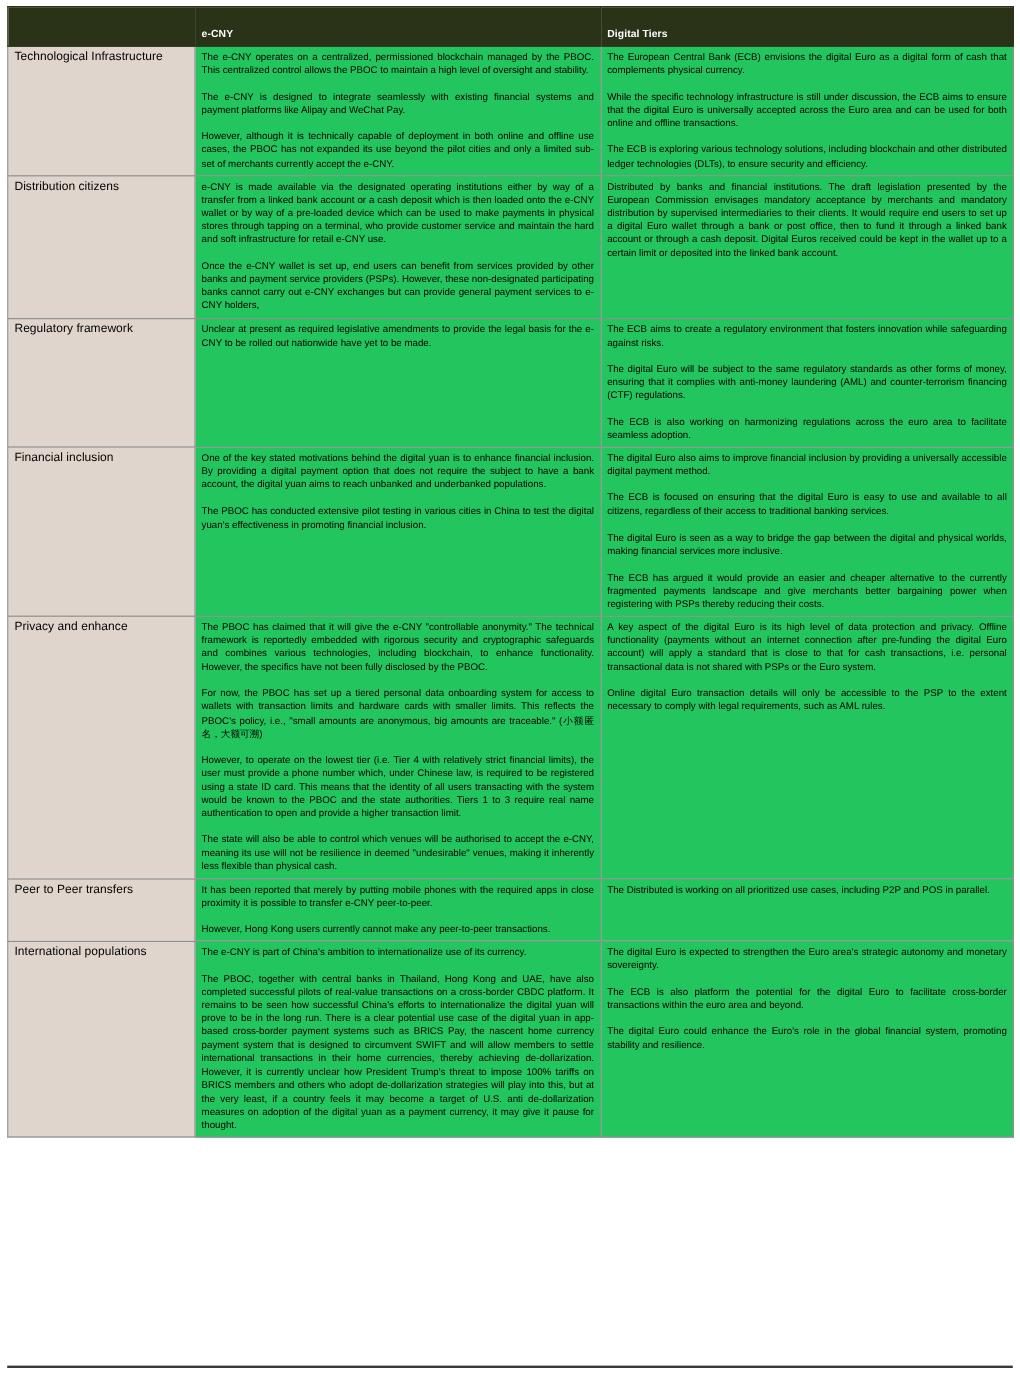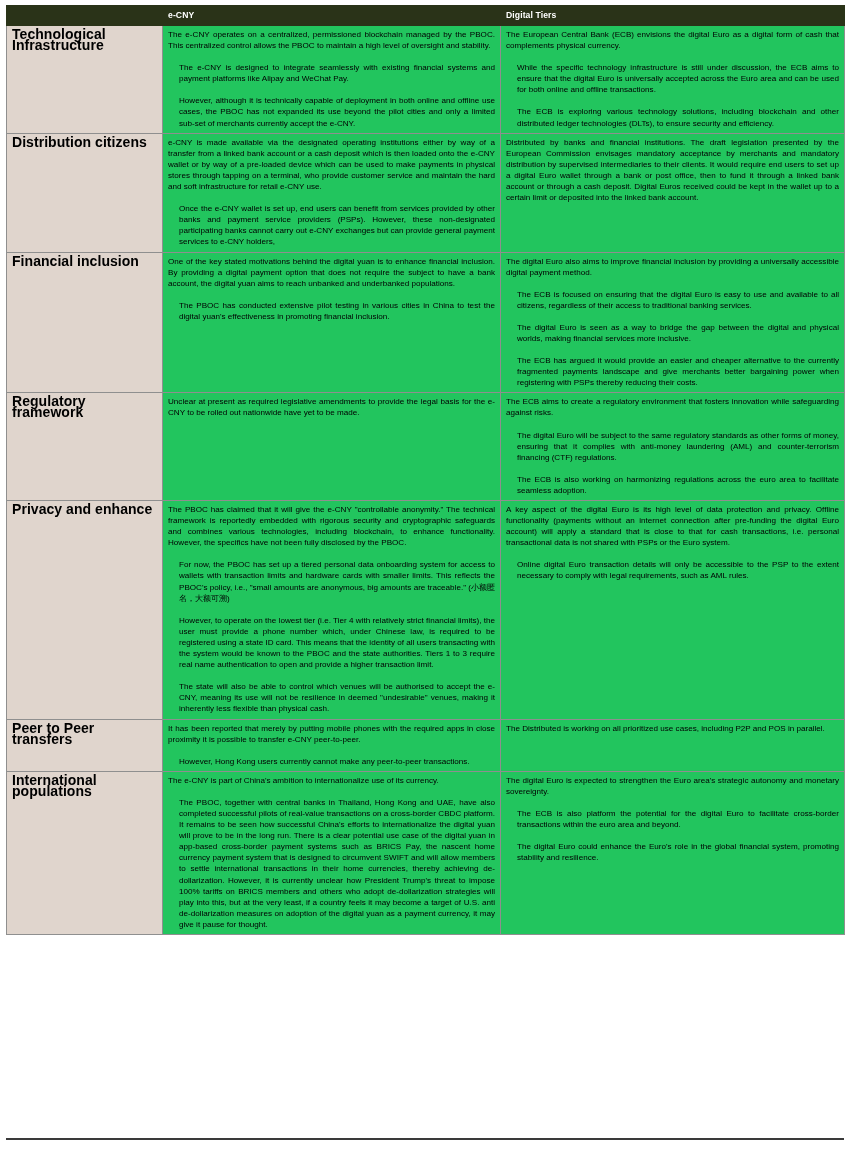"e-CNY" tr.head th.hd { padding: 2px 5px 2px 5px -> 15px 5px 2px 5px }
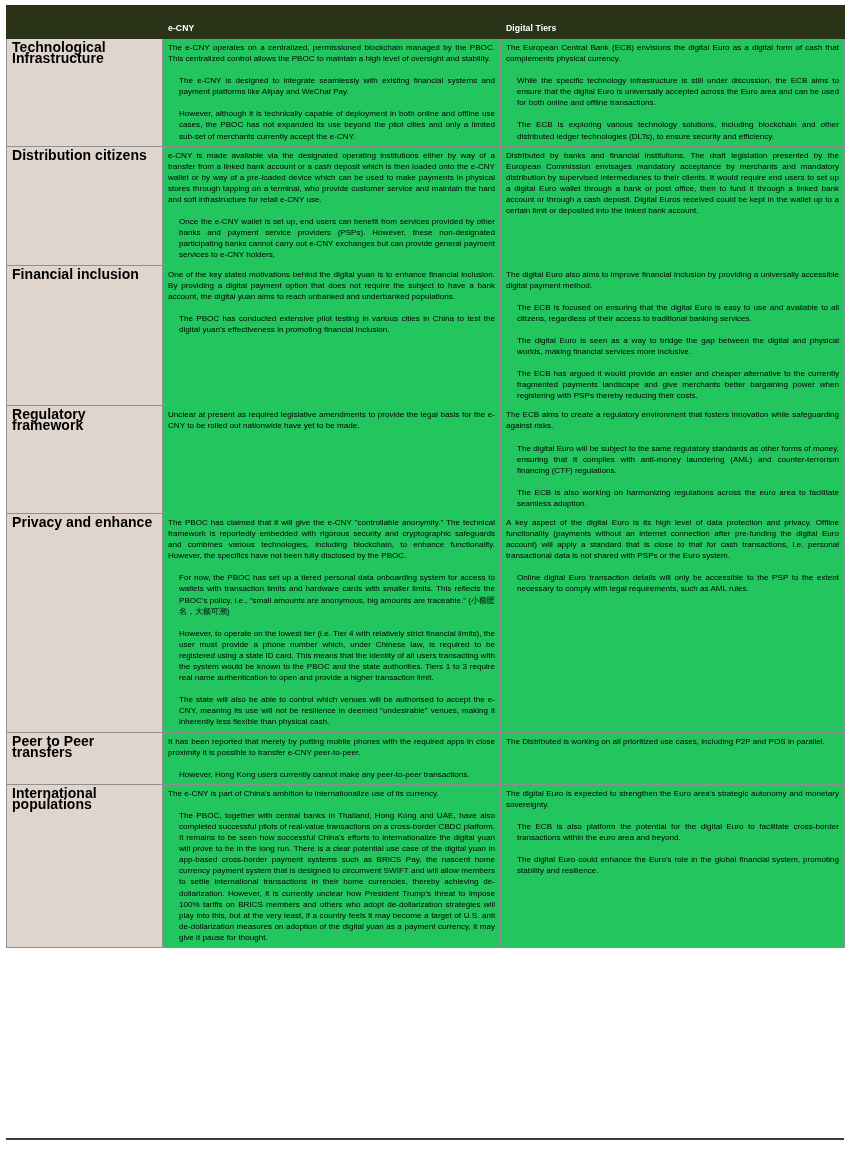"Technological Infrastructure" td.topic { font-size: 14px -> 10px; font-weight: bold -> normal }
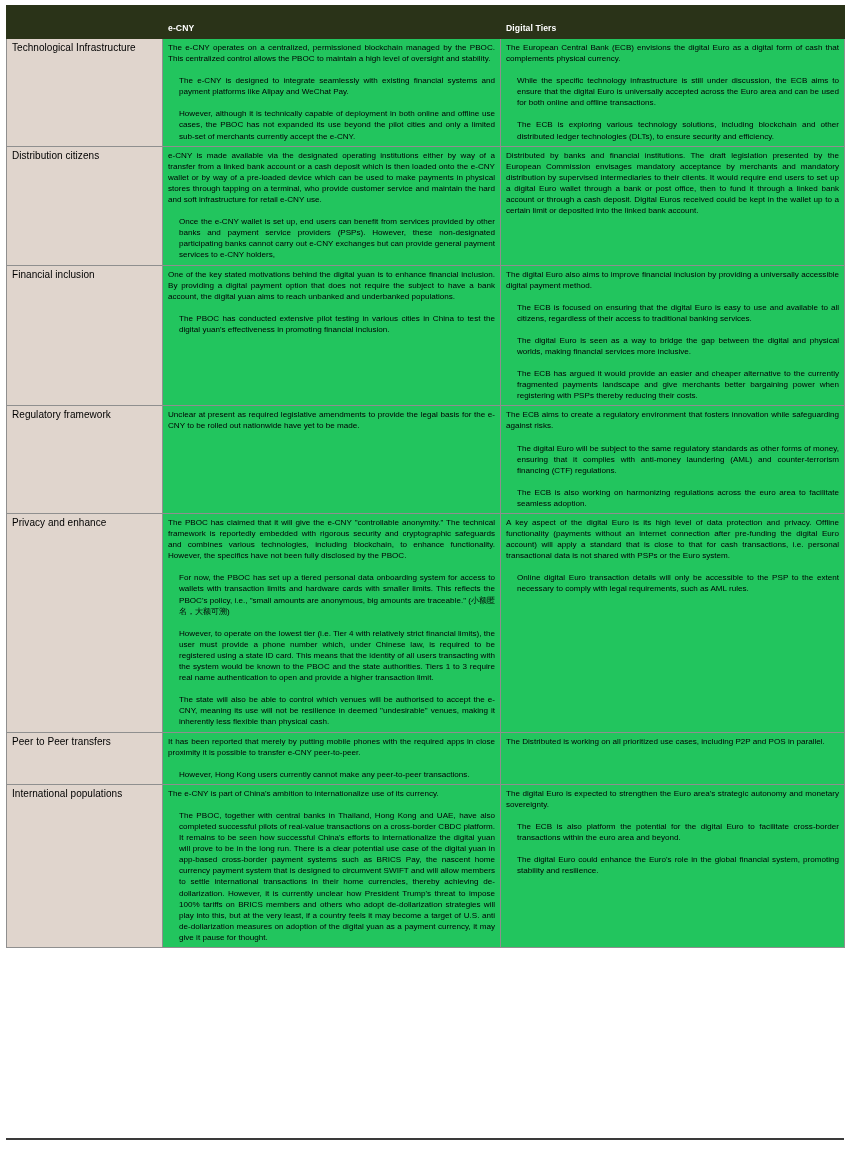"The e-CNY is designed to" td.body p + p { margin-left: 11px -> none }
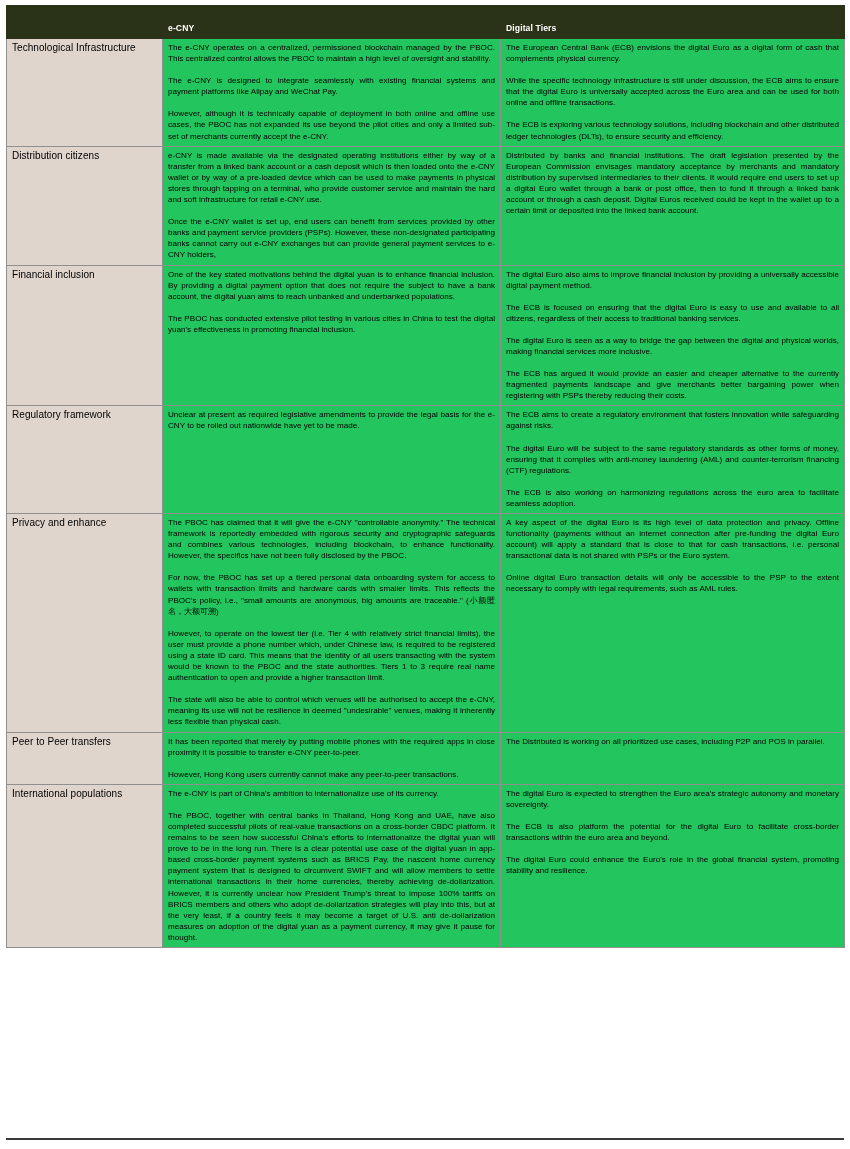"Financial inclusion" tr { order: before "Regulatory framework" -> after "Regulatory framework" }
